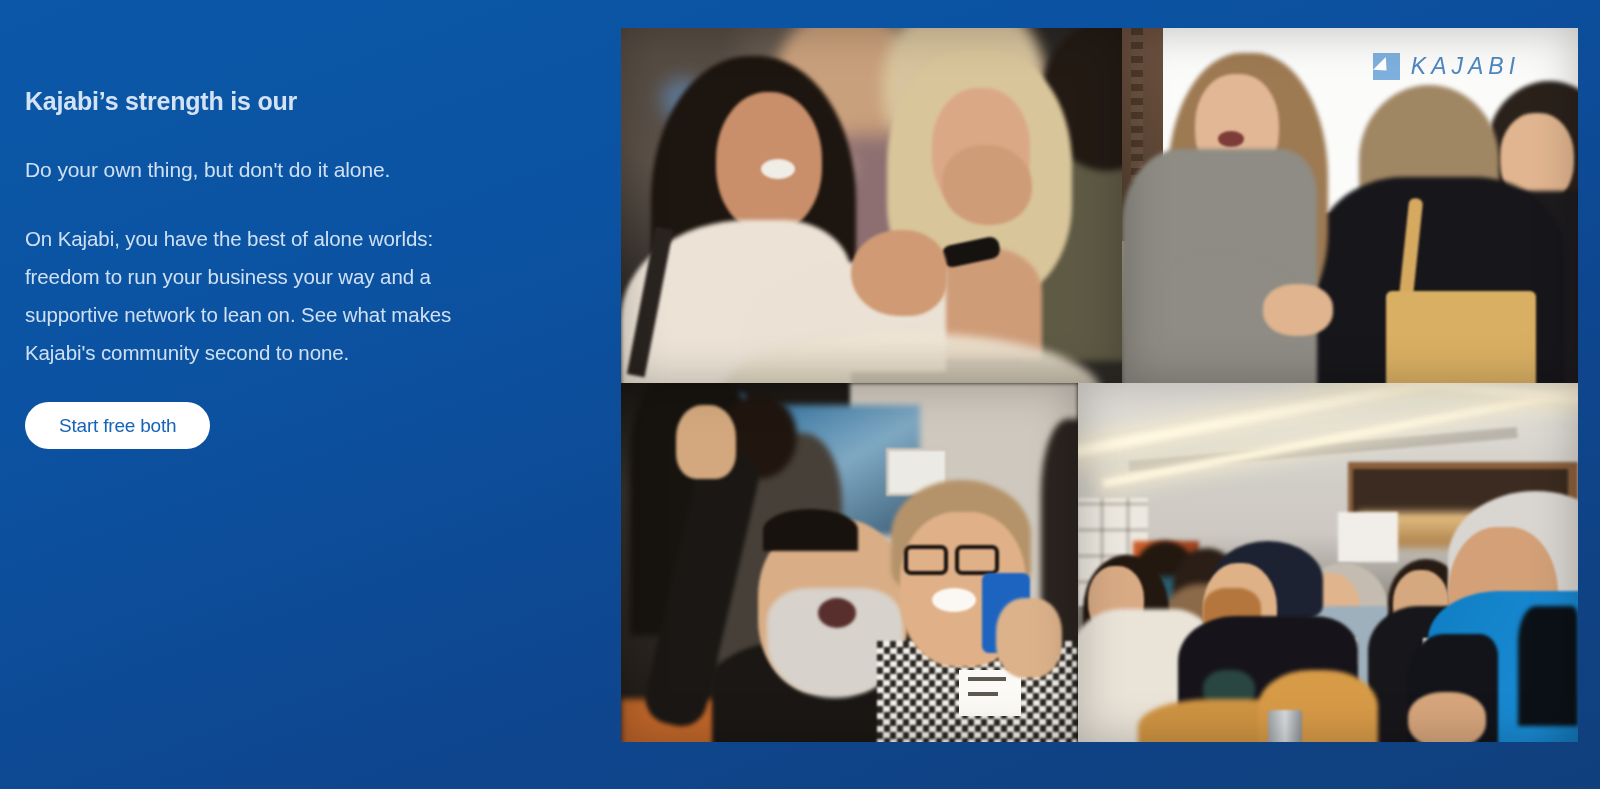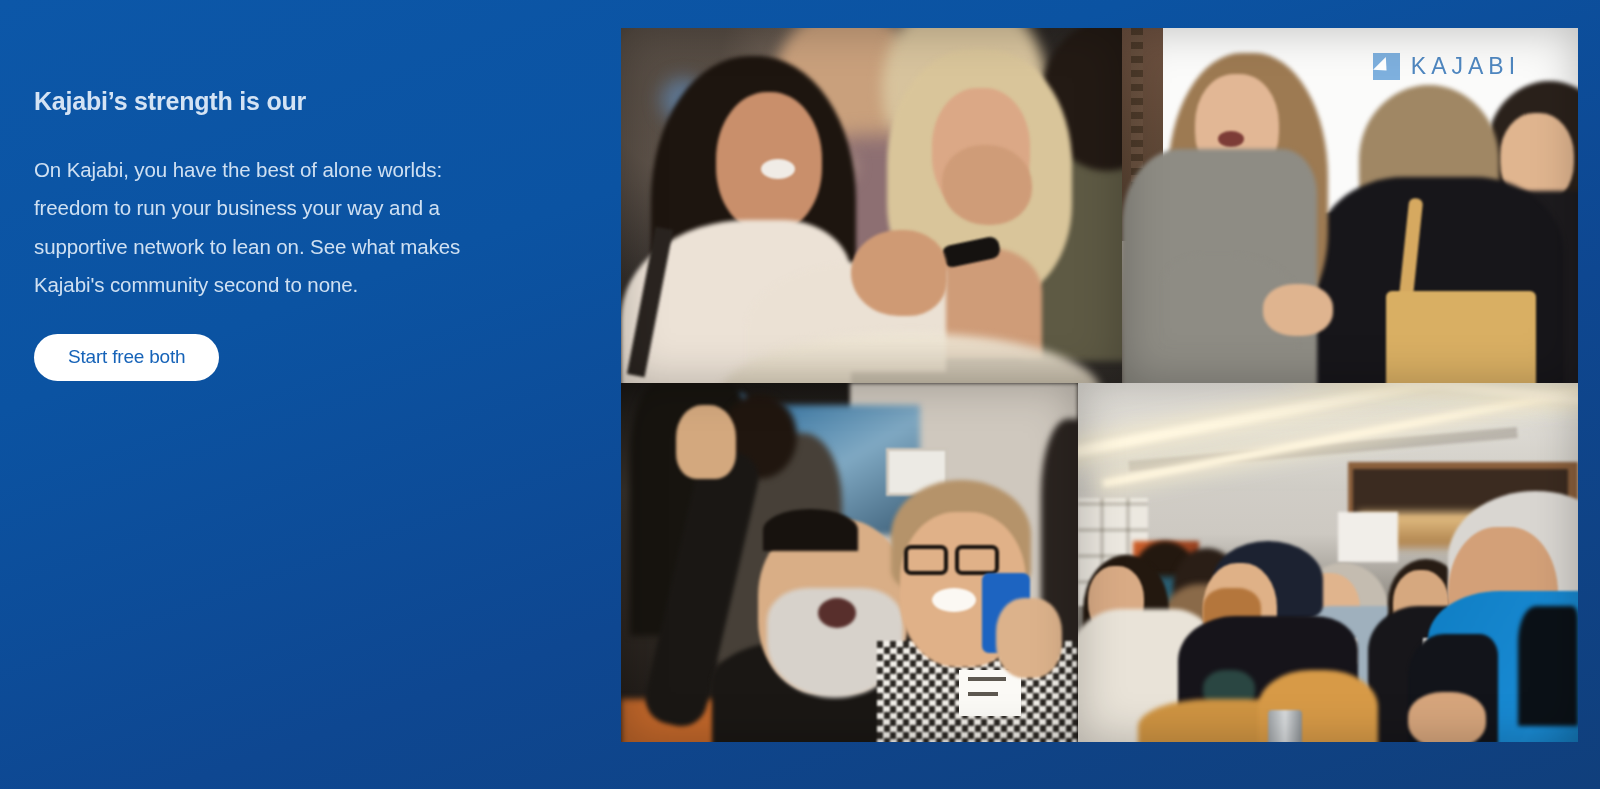"KAJABI" .p-tr .scene { font-style: none -> italic }
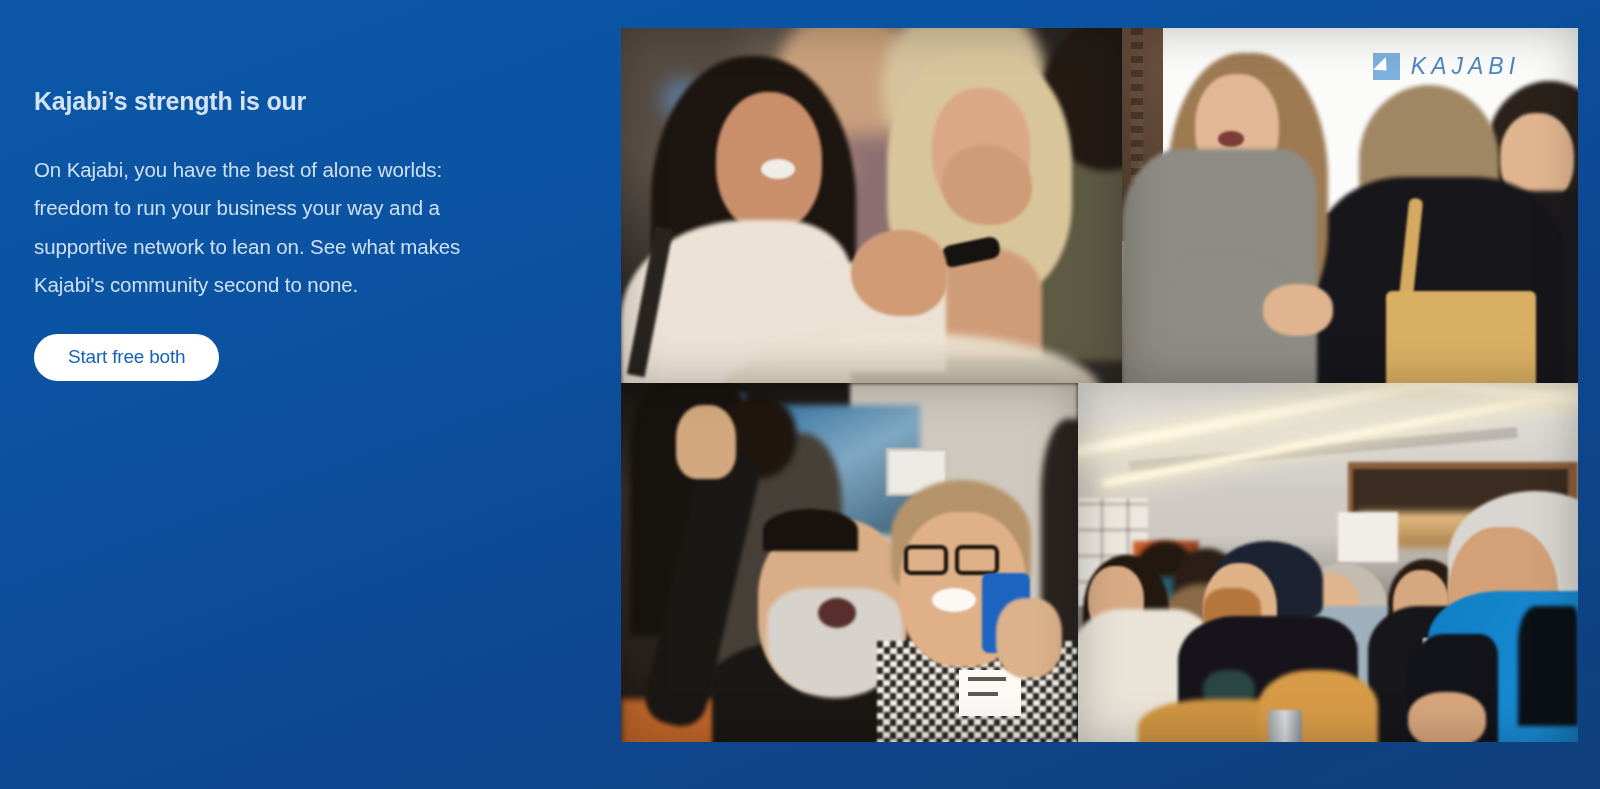"Kajabi’s strength is our" .copy { left: 34px -> 25px }
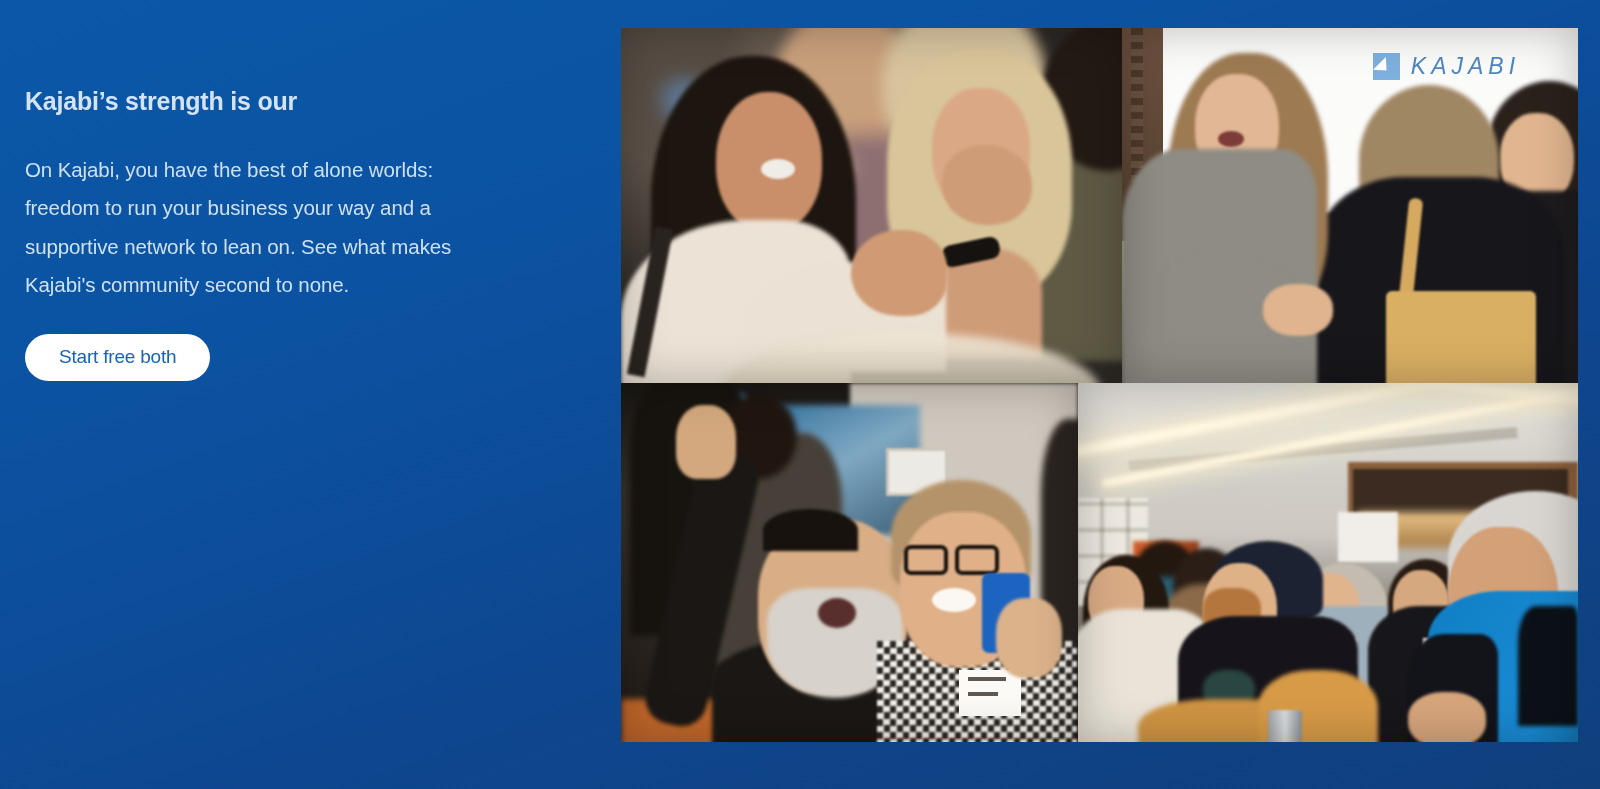"Do your own thing, but" p.lede { html: none -> <p>Do your own thing, but don't do it alone.</p> }
